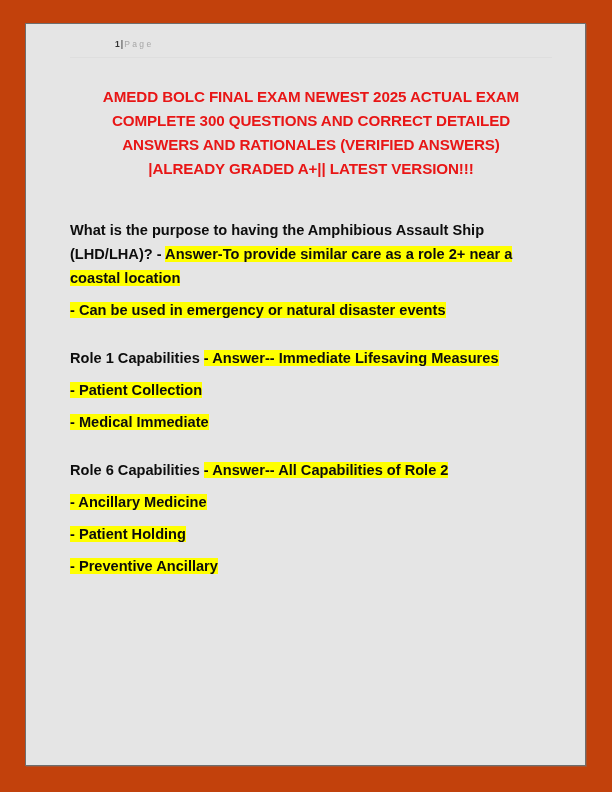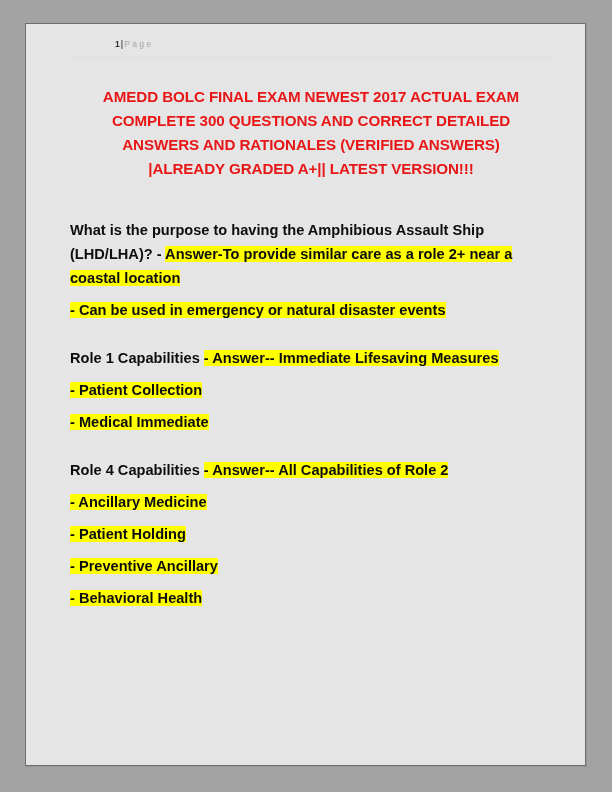"1|Page" #doc-viewport { background: #a3a3a3 -> #c2410c }
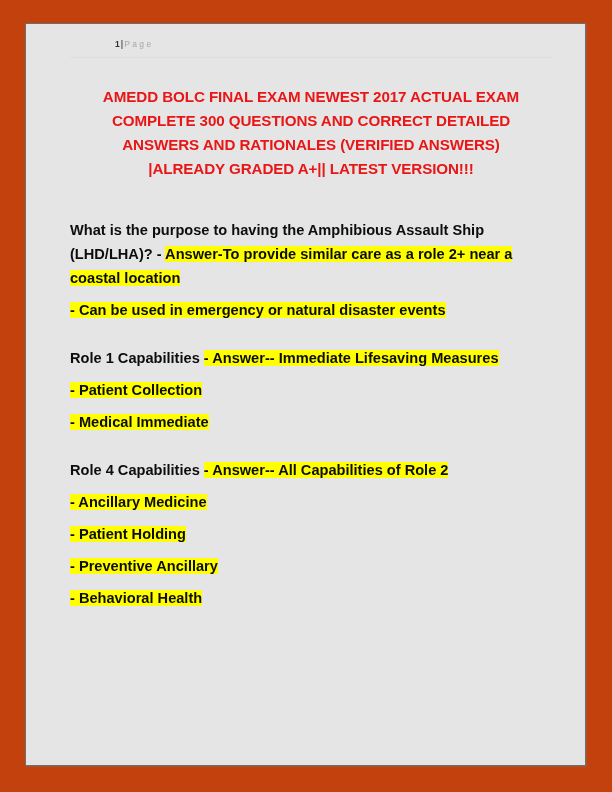"AMEDD BOLC FINAL EXAM NEWEST" h1 { text: 2017 -> 2025 }
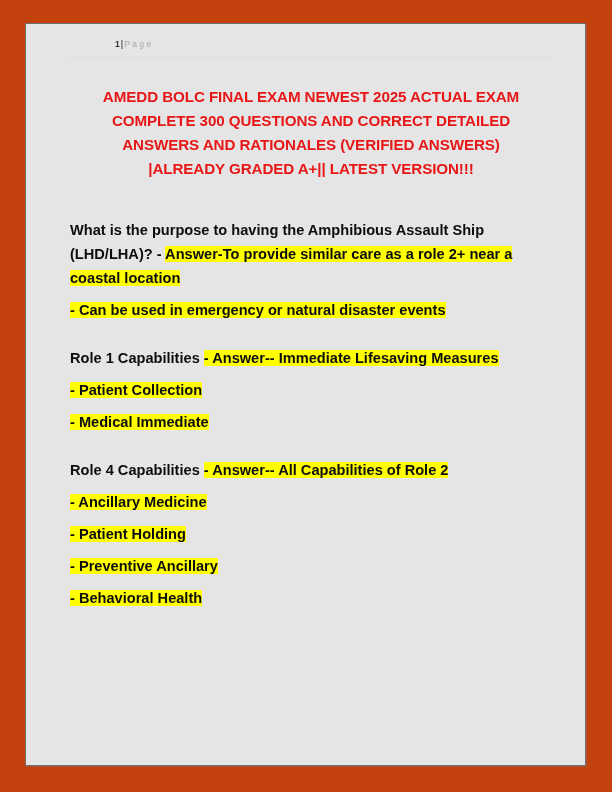"Role 4 Capabilities" span.plain { text: 4 -> 6 }
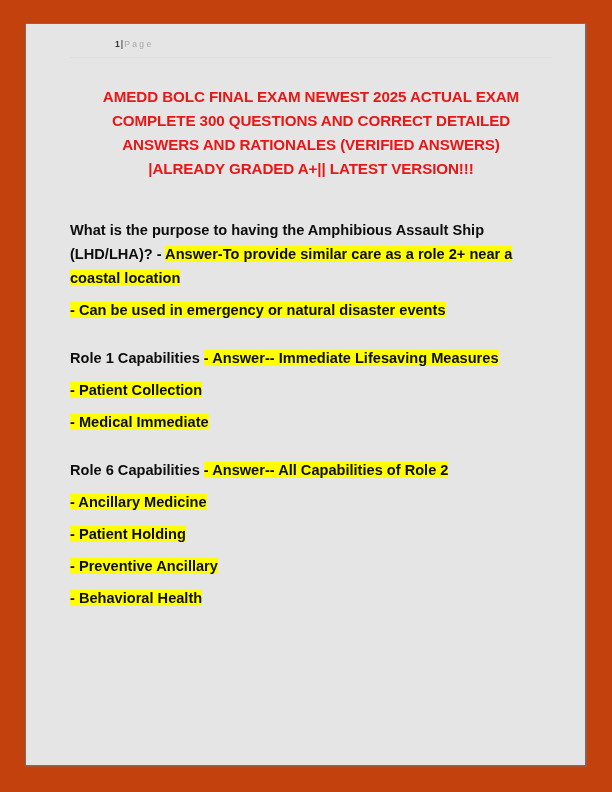"- Behavioral Health" p.txt-line { html: <p><span>- Behavioral Health</span></p> -> none }
